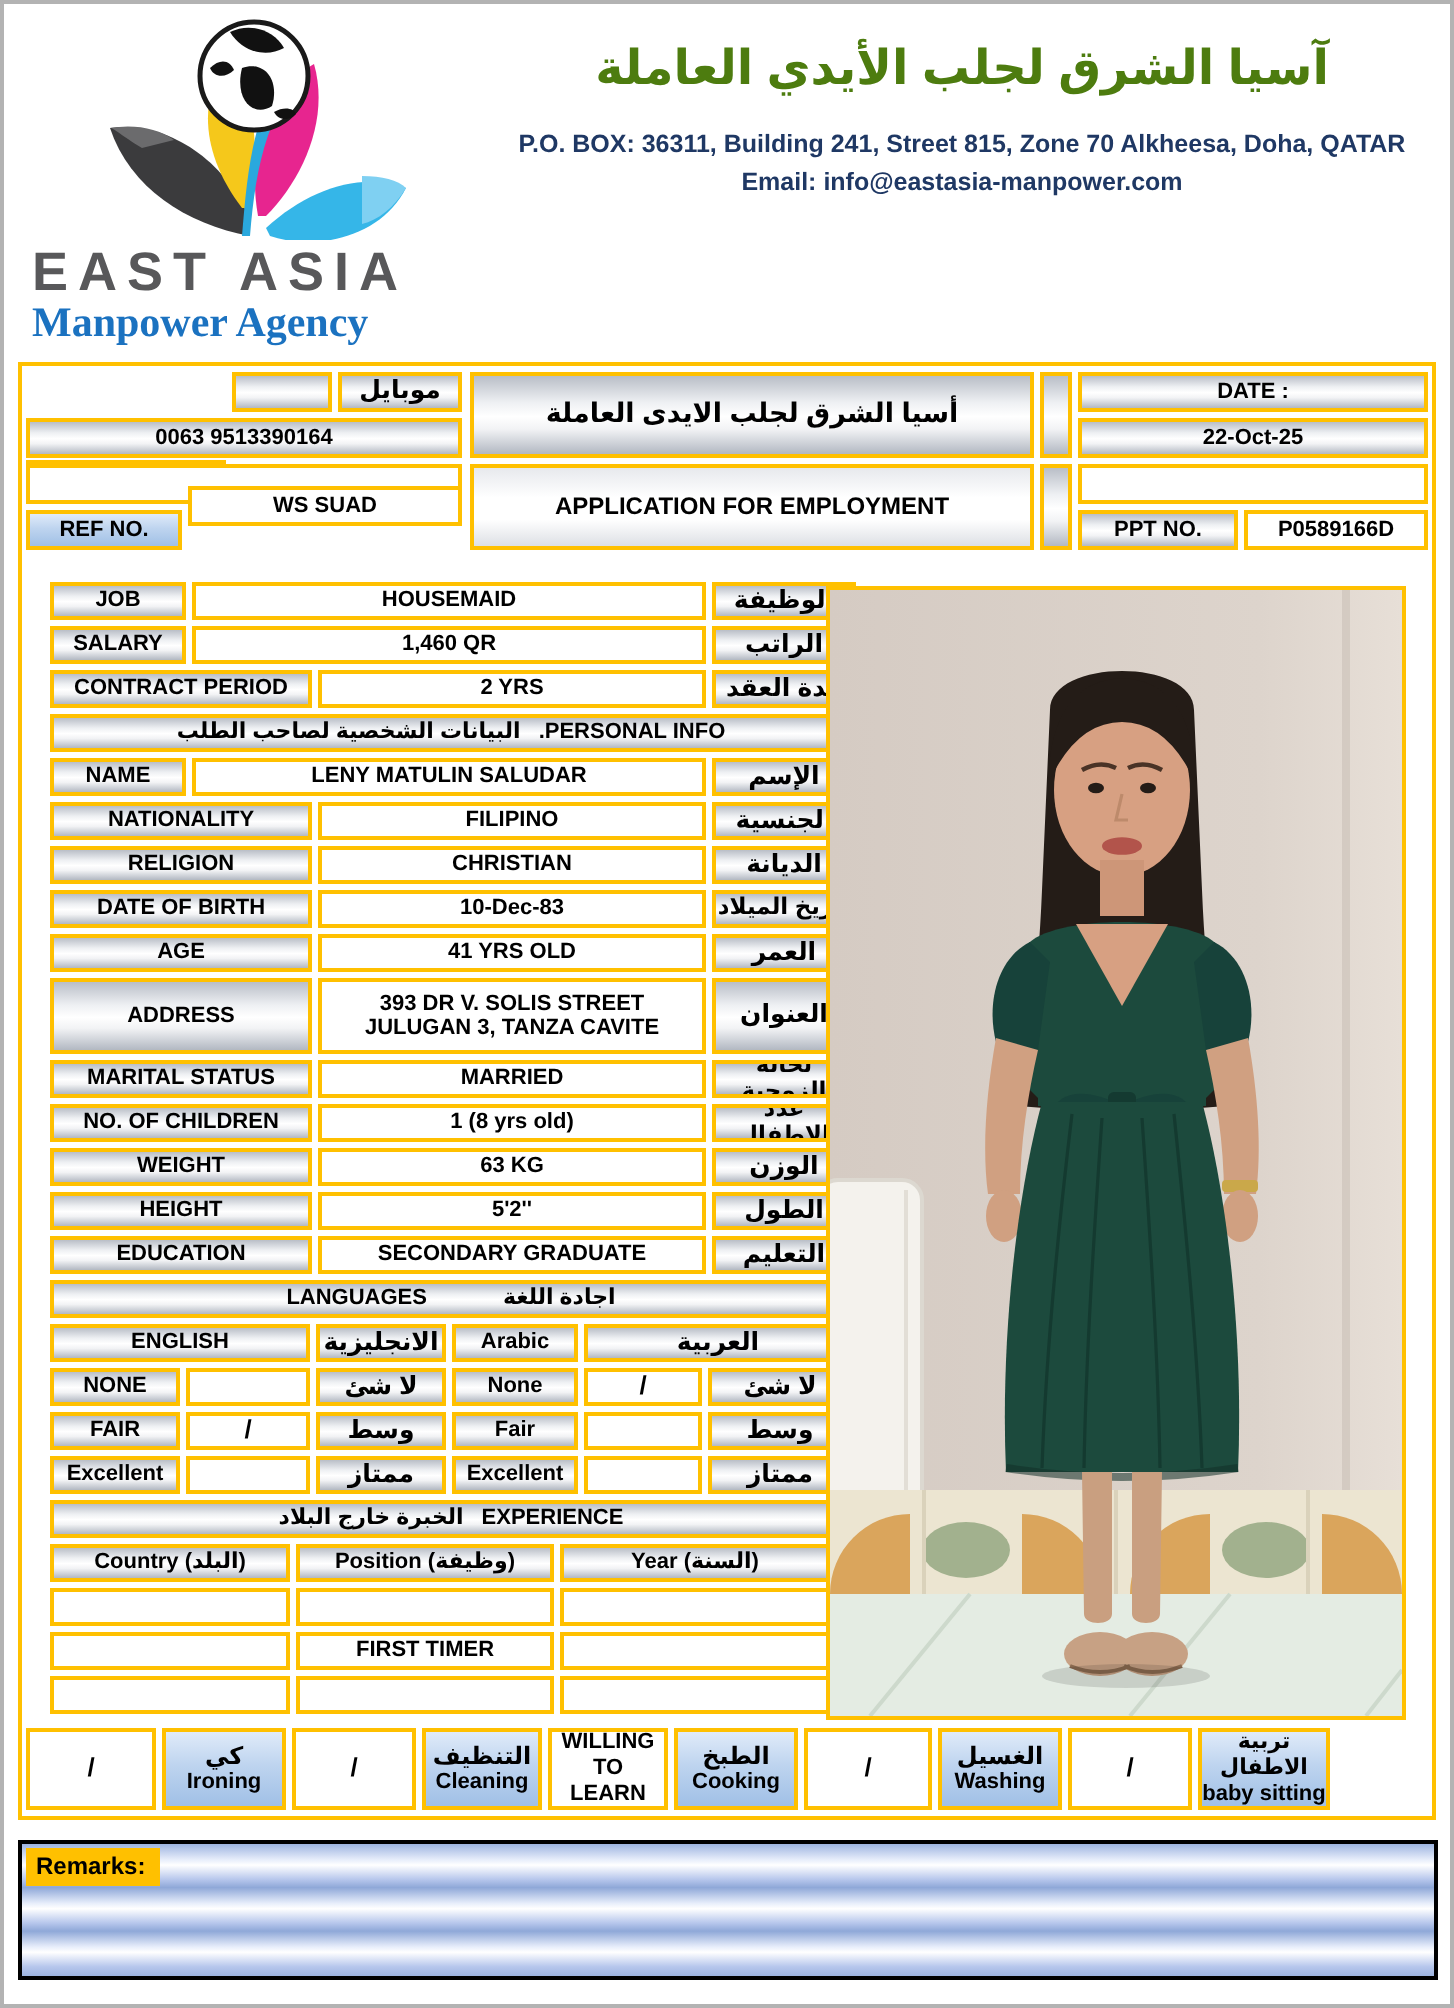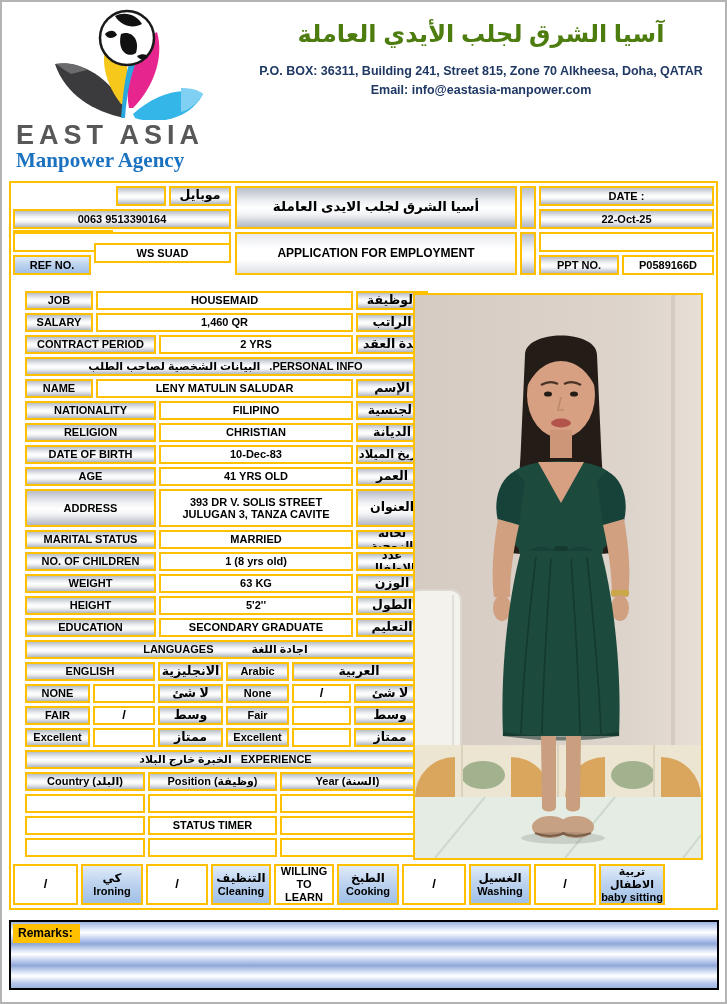"STATUS TIMER" div.cell { text: STATUS -> FIRST }
